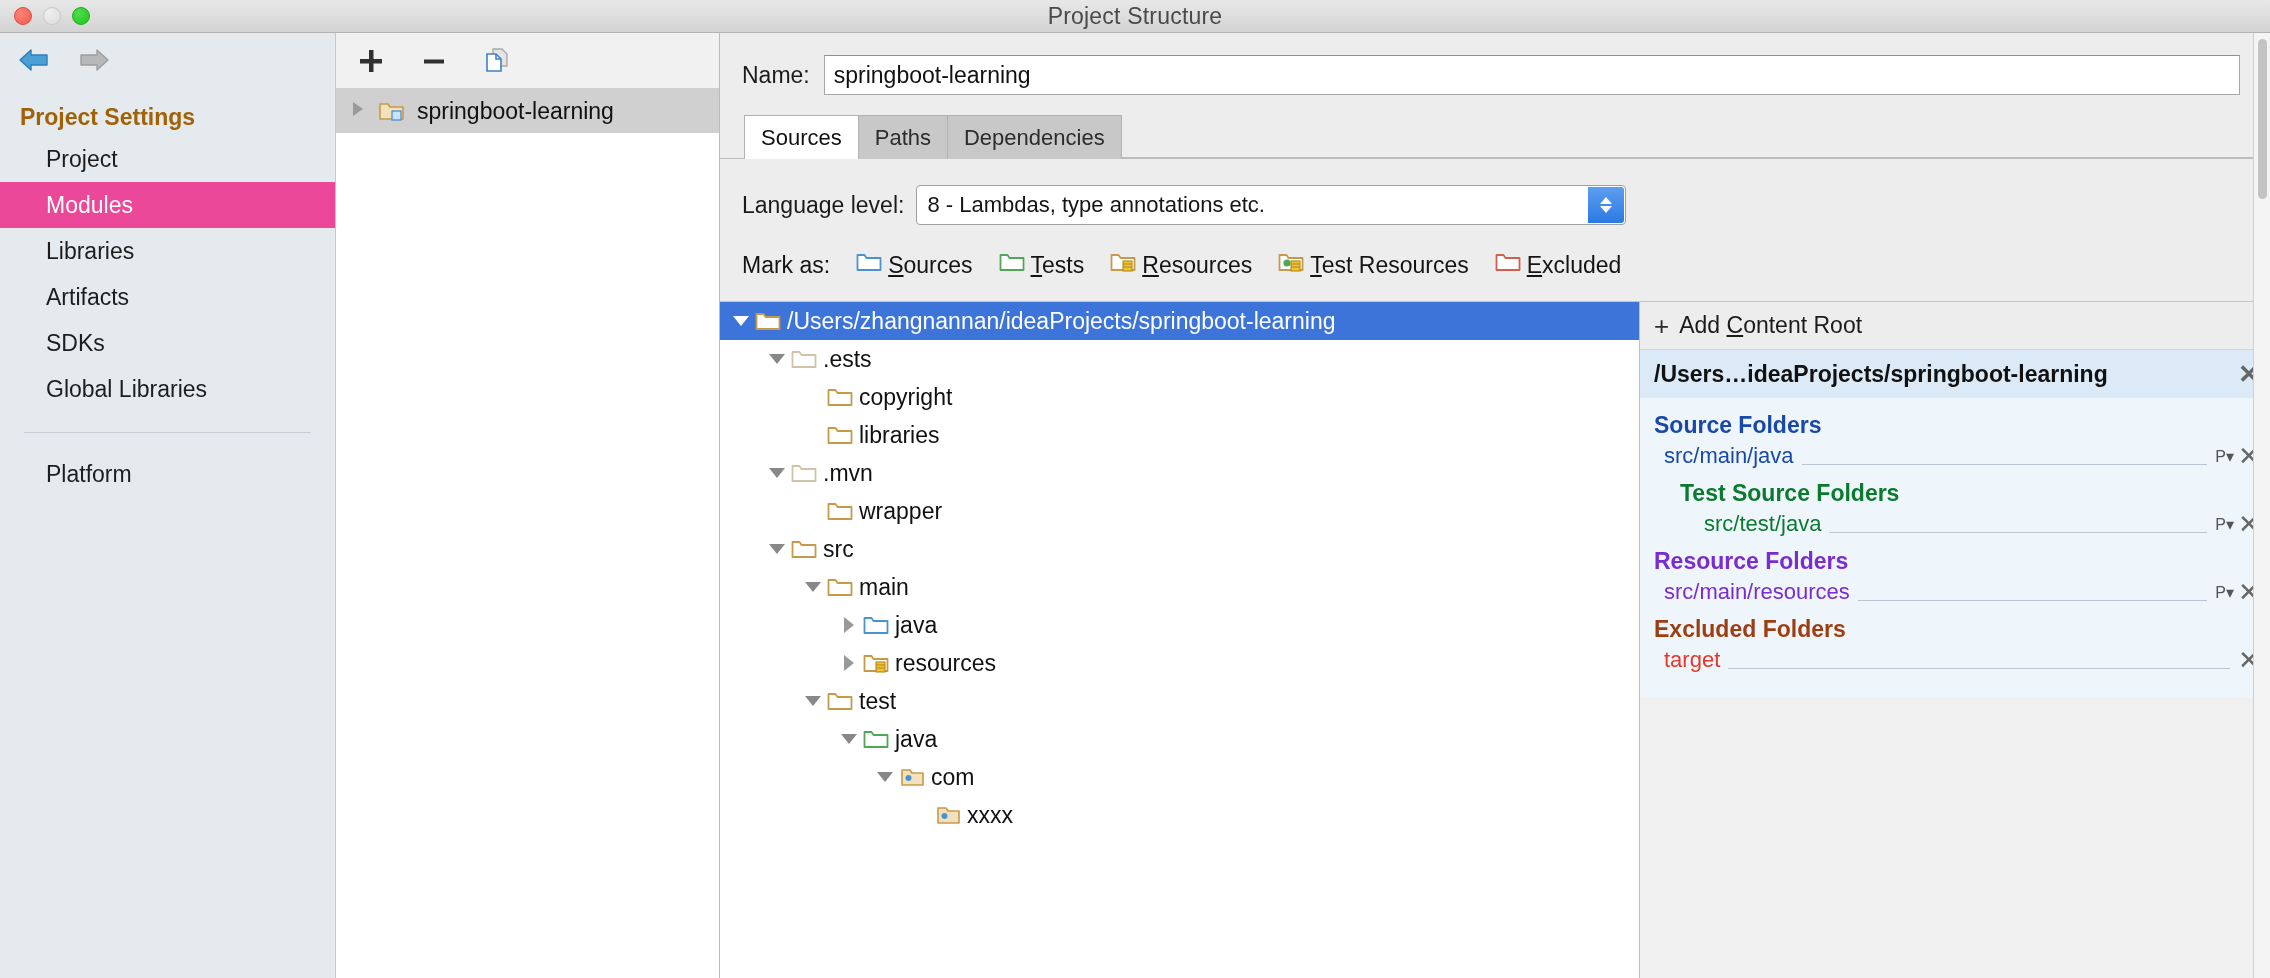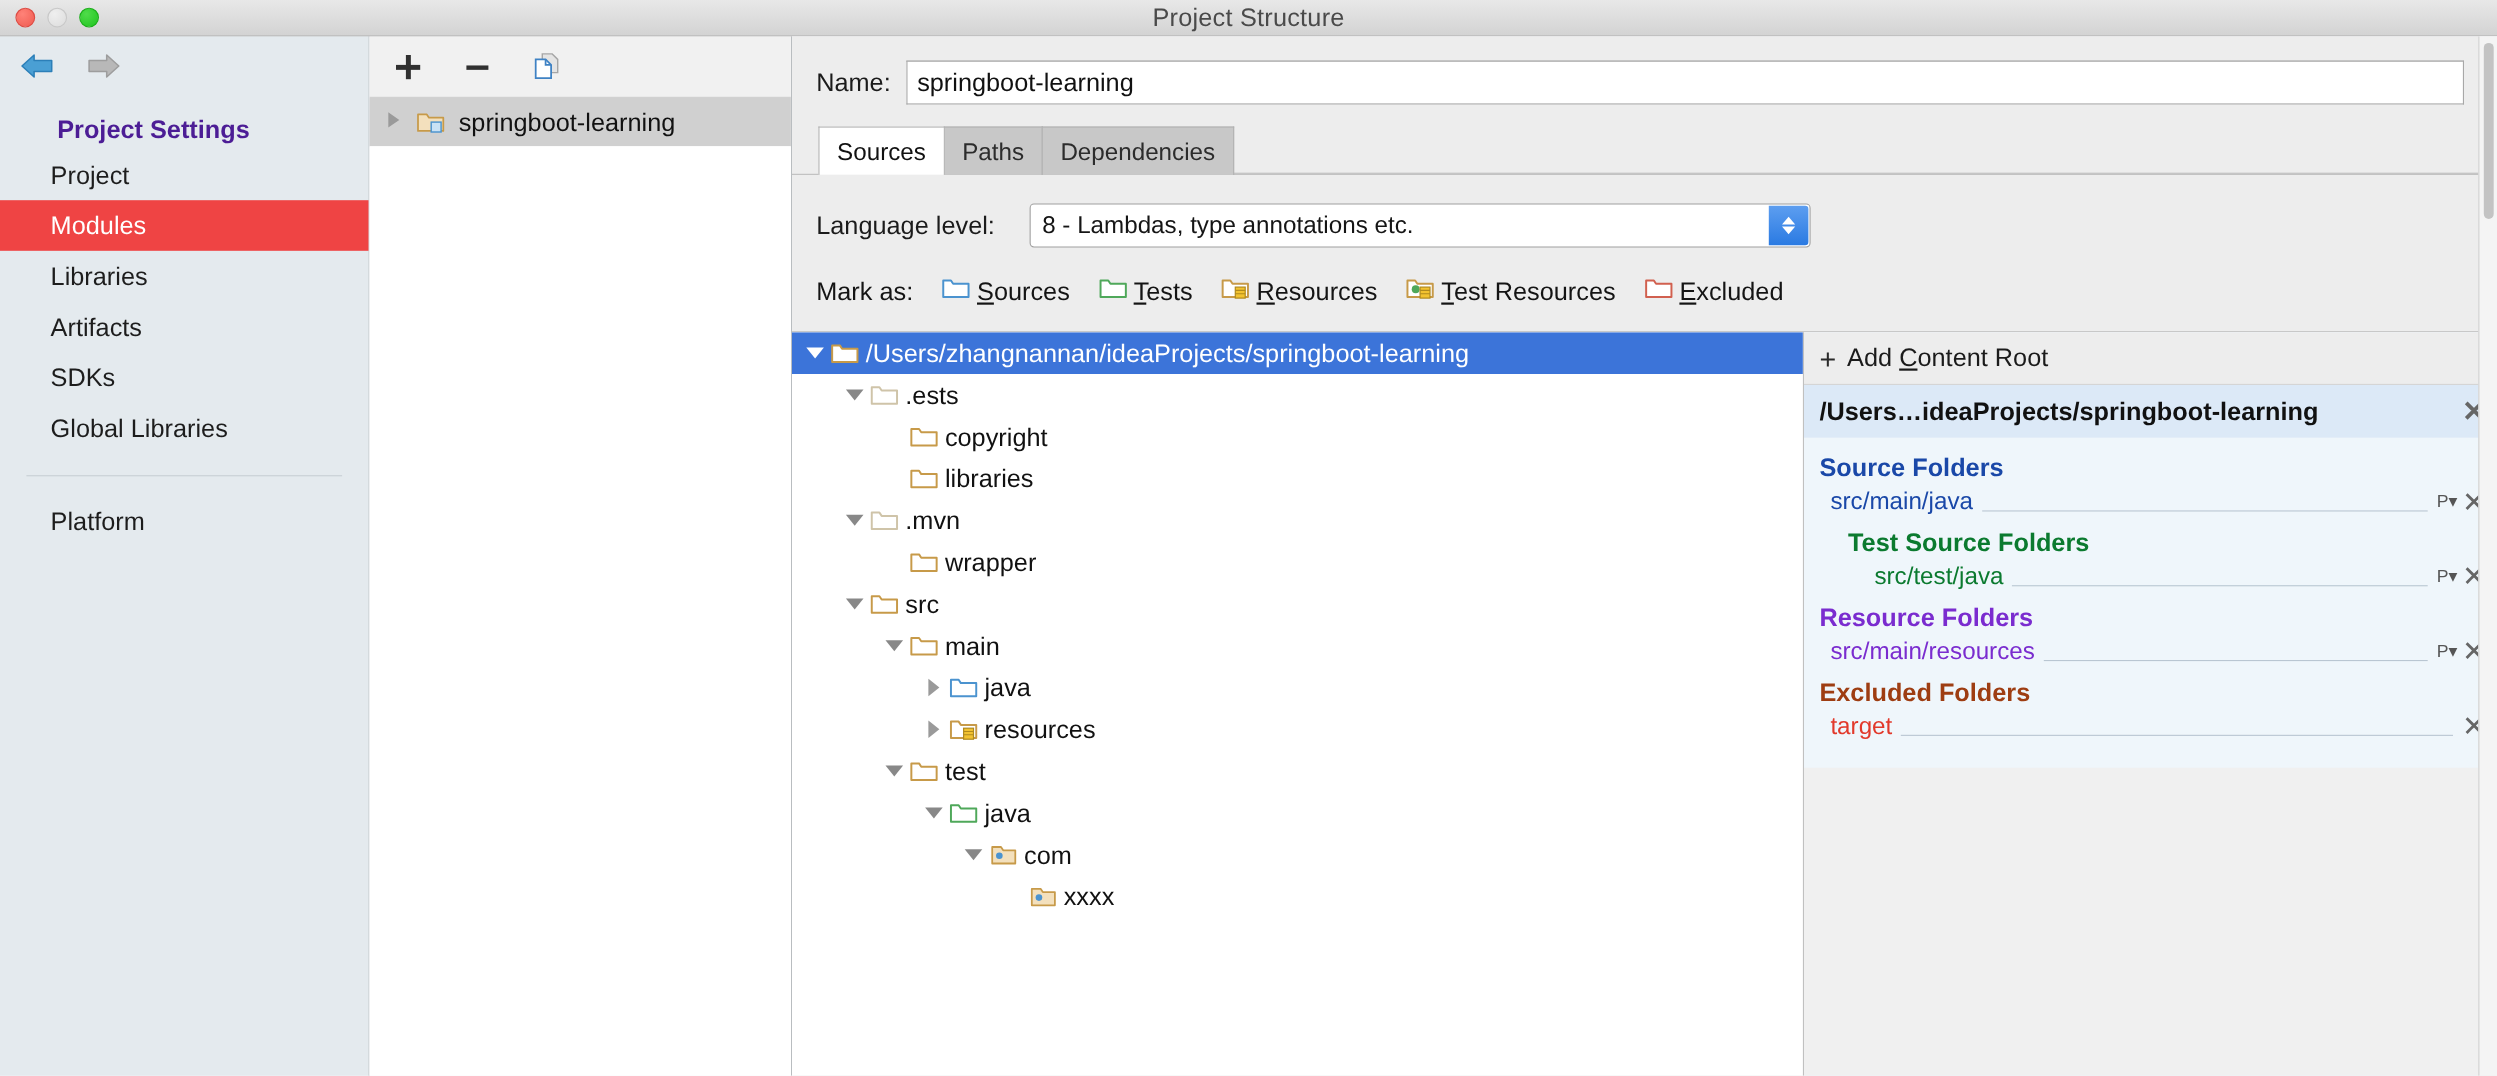"Project Settings" .nav-group { color: #4c1d95 -> #a16207; margin-left: 32px -> none }
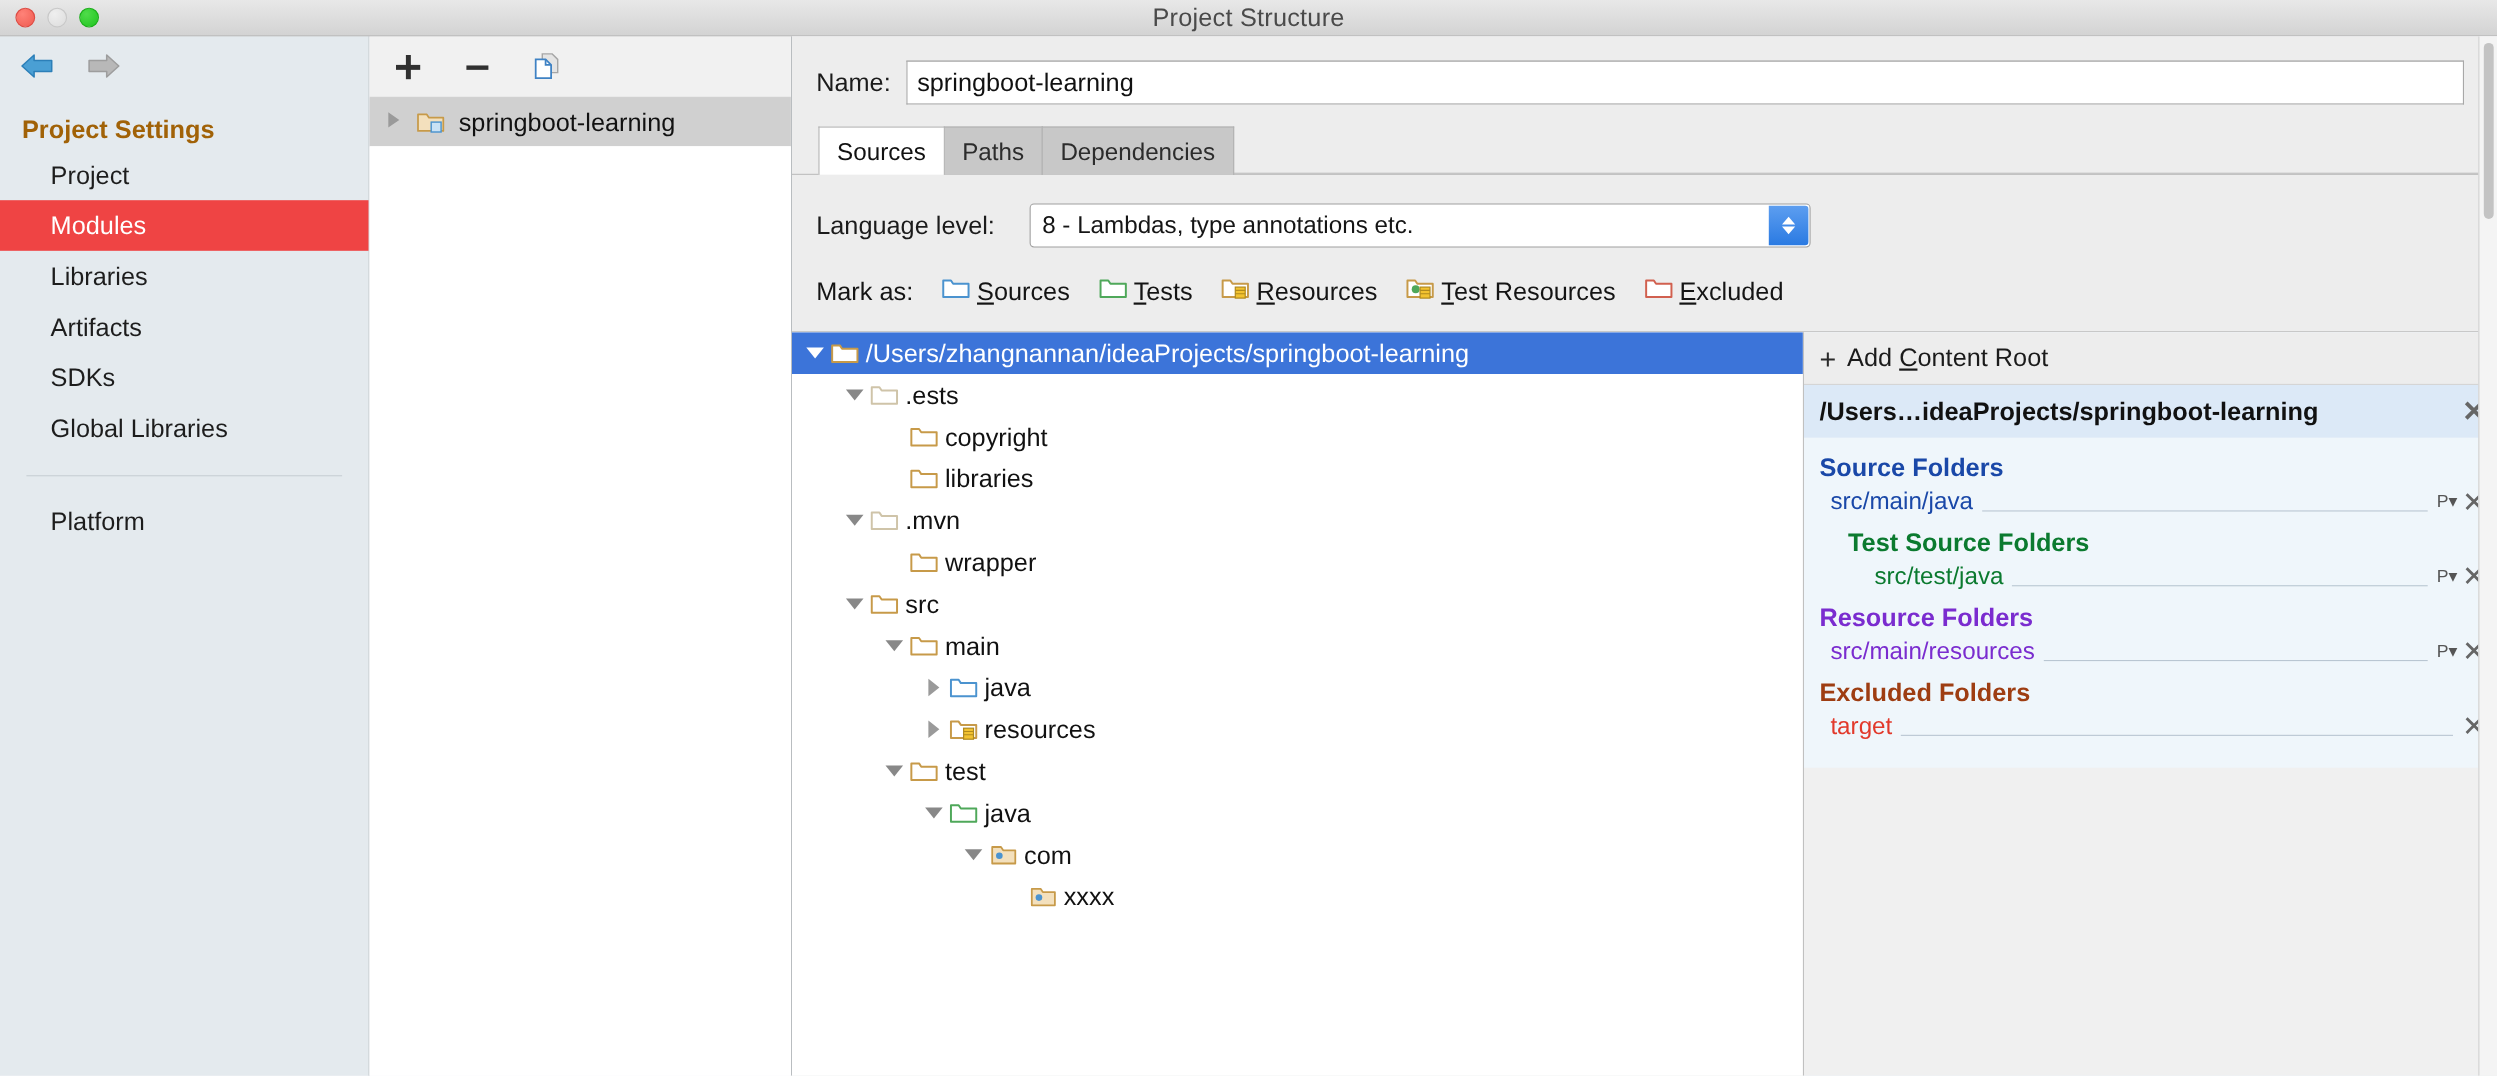"Modules" .nav-item.selected { background: #ef4444 -> #ec4899 }
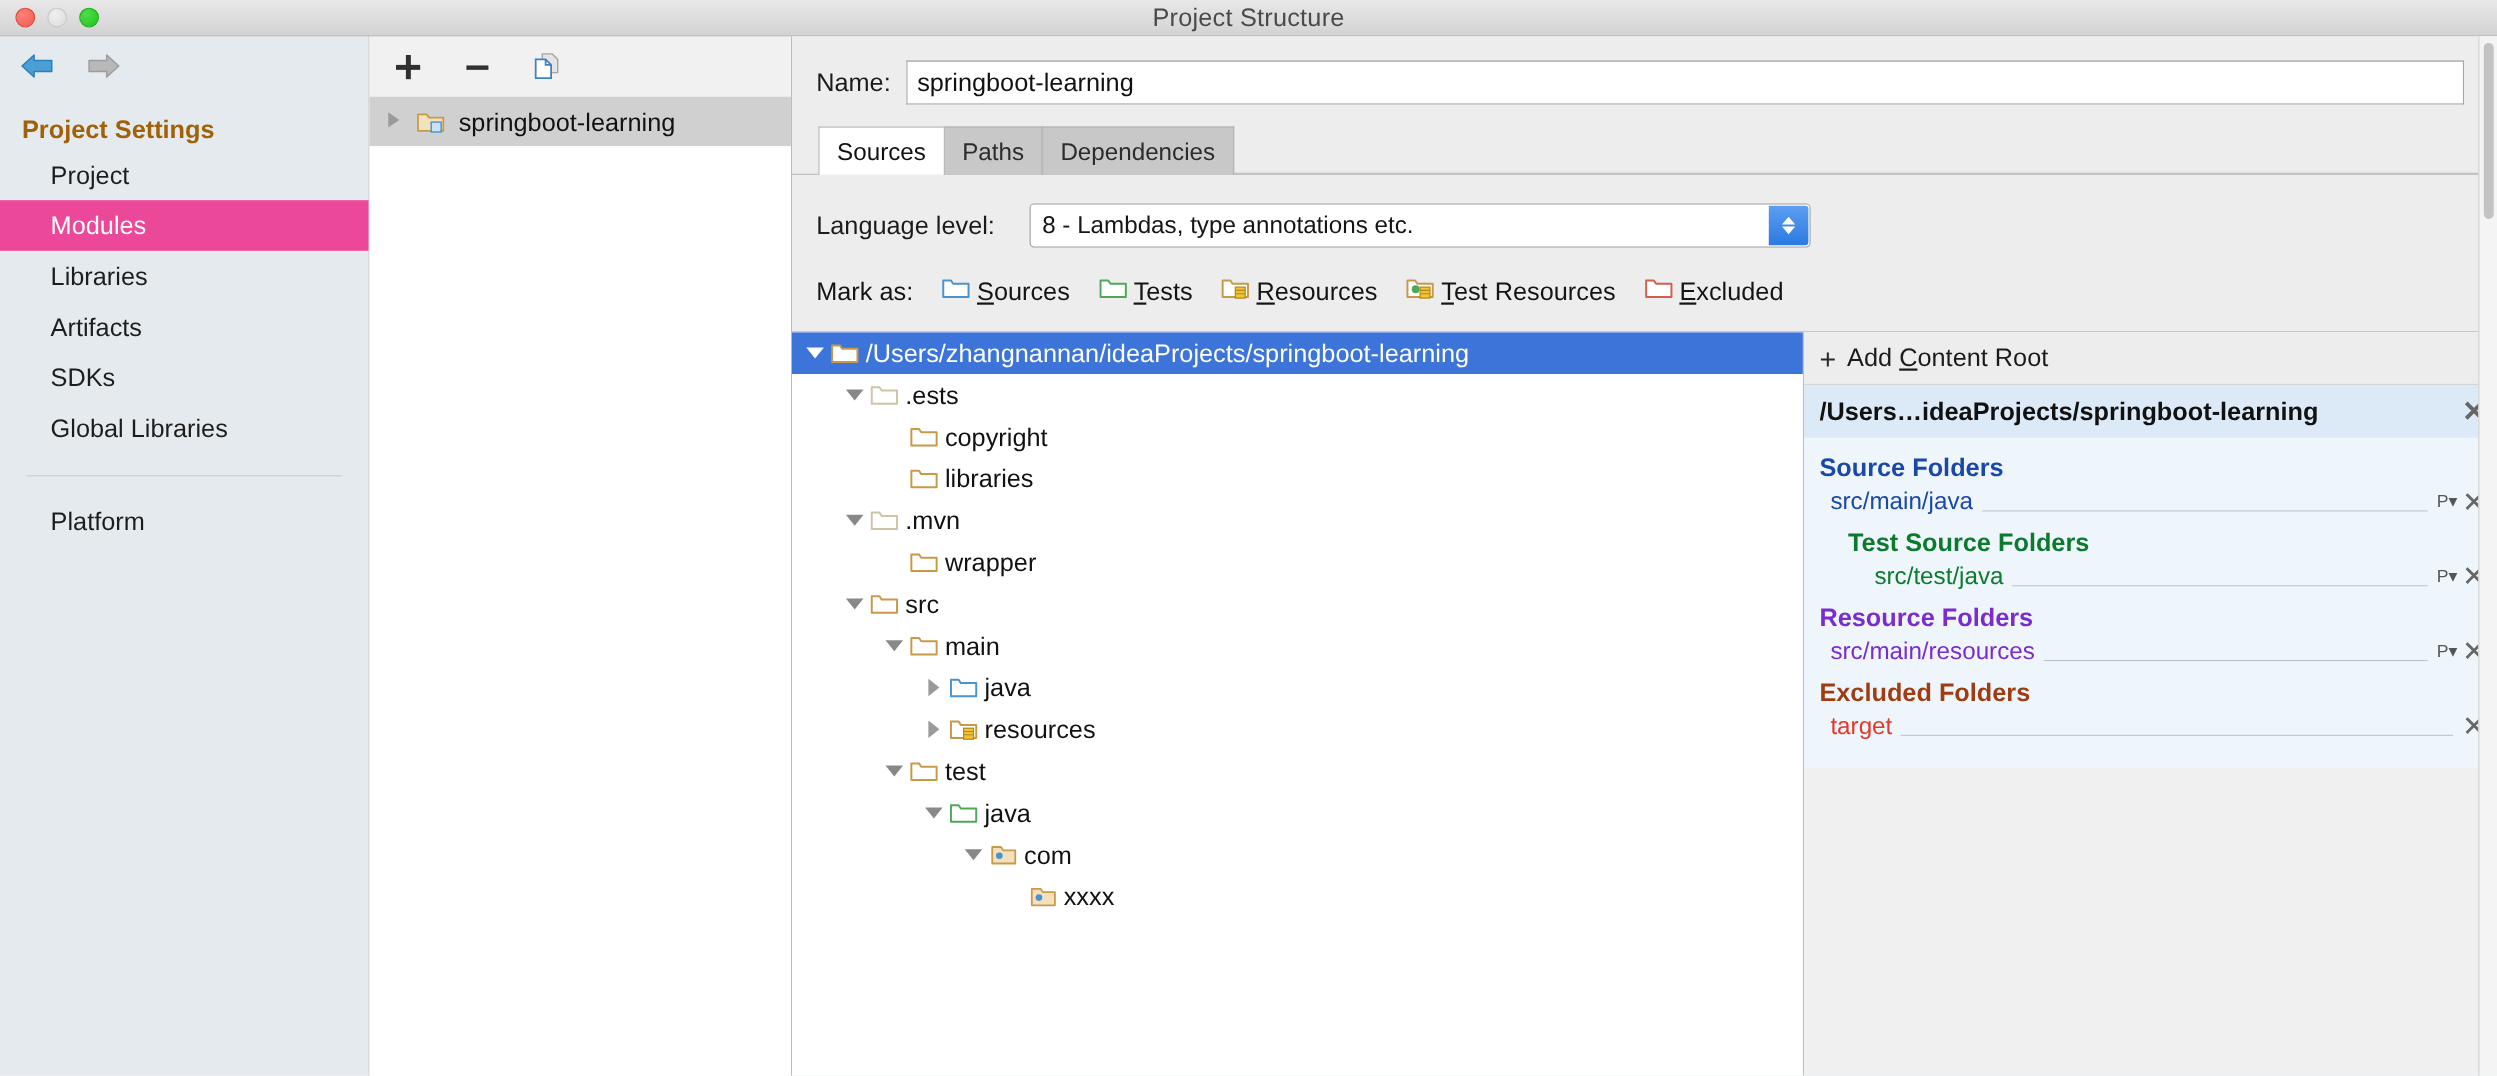"Language level:" .lang-row { gap: 32px -> 12px }
